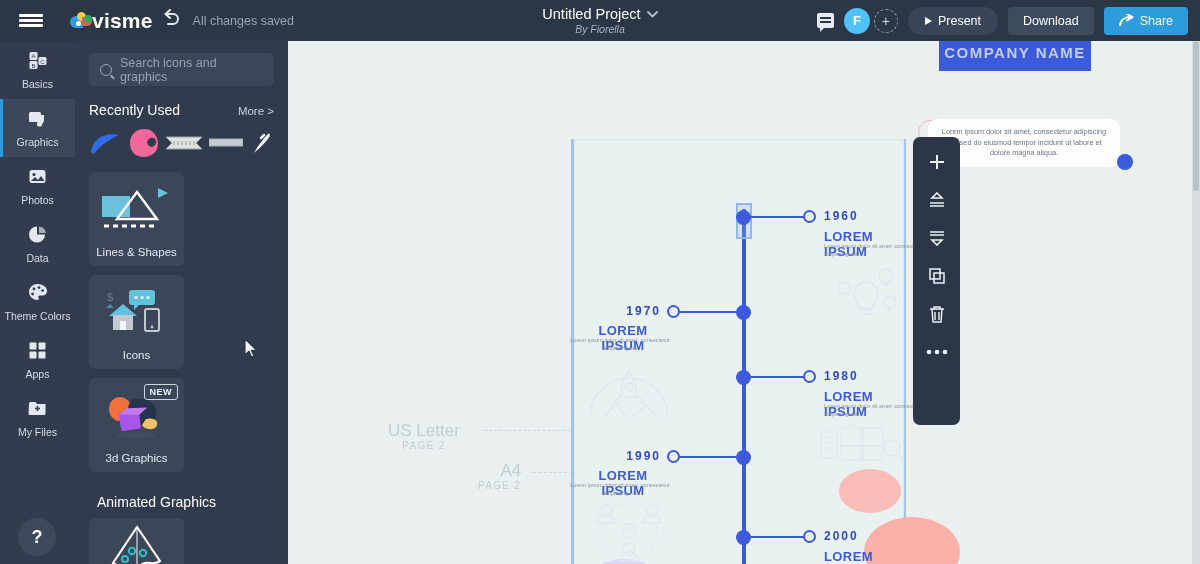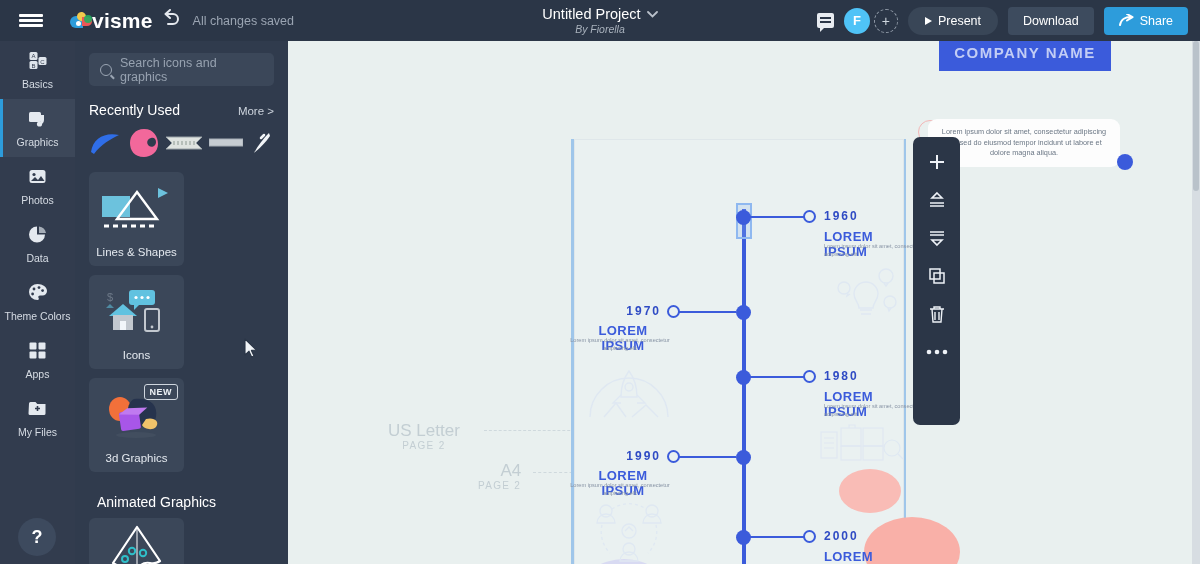"COMPANY NAME" .banner { width: 172px -> 152px }
